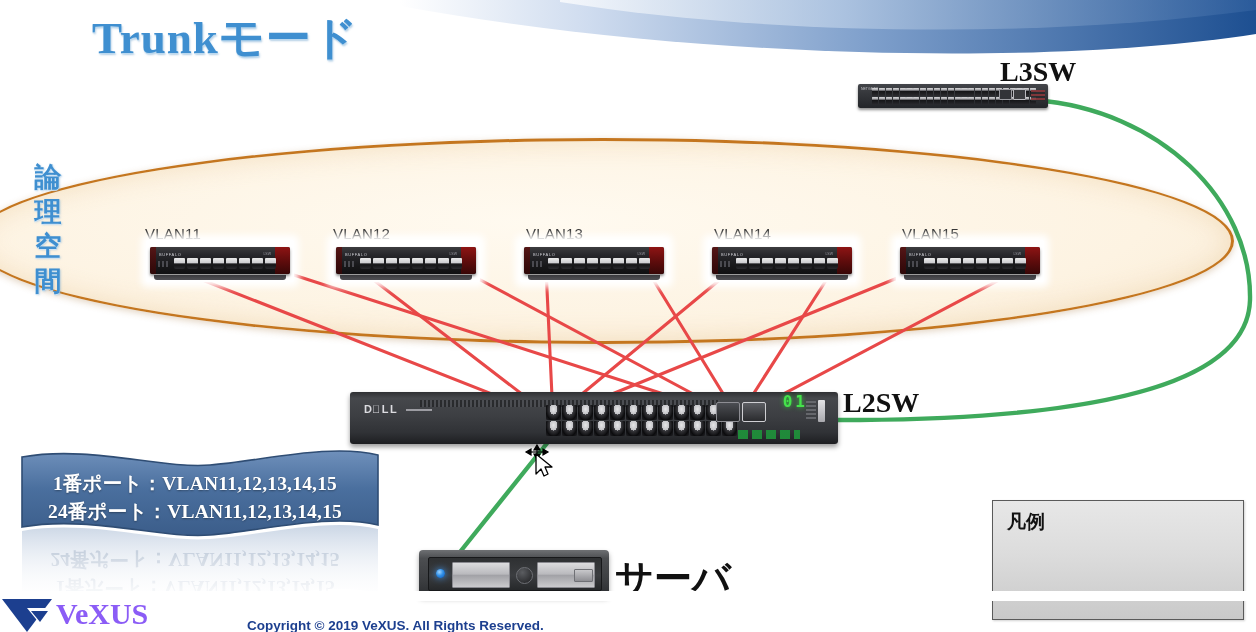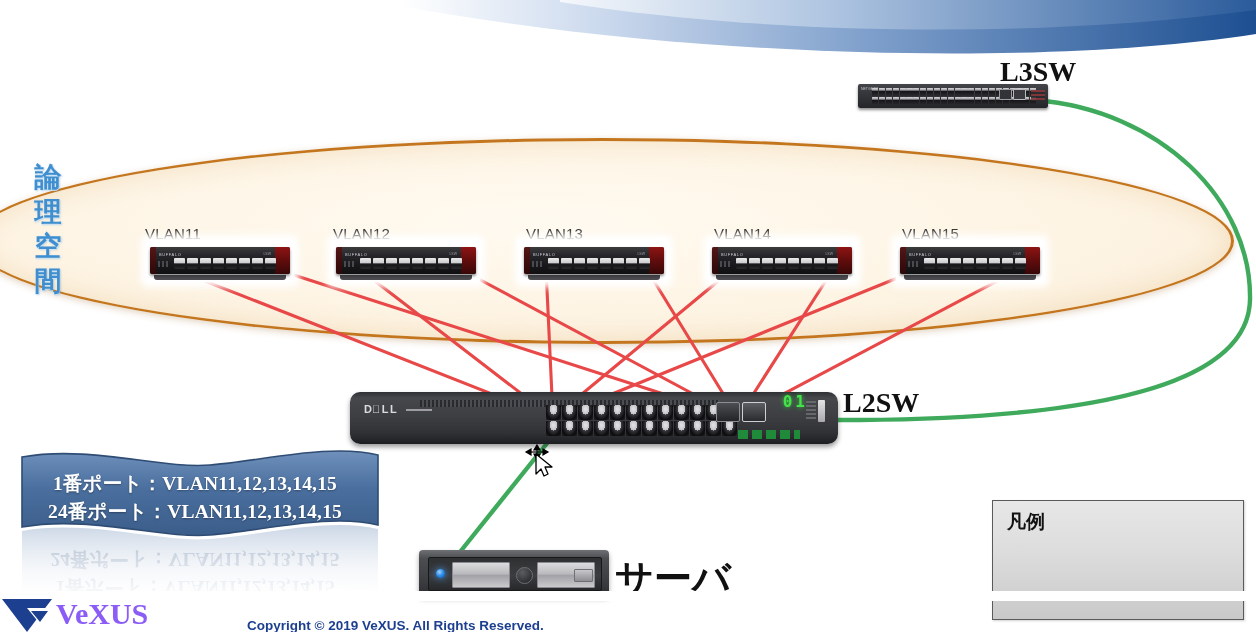"Trunkモード" div.title { html: none -> <div>Trunkモード</div> }
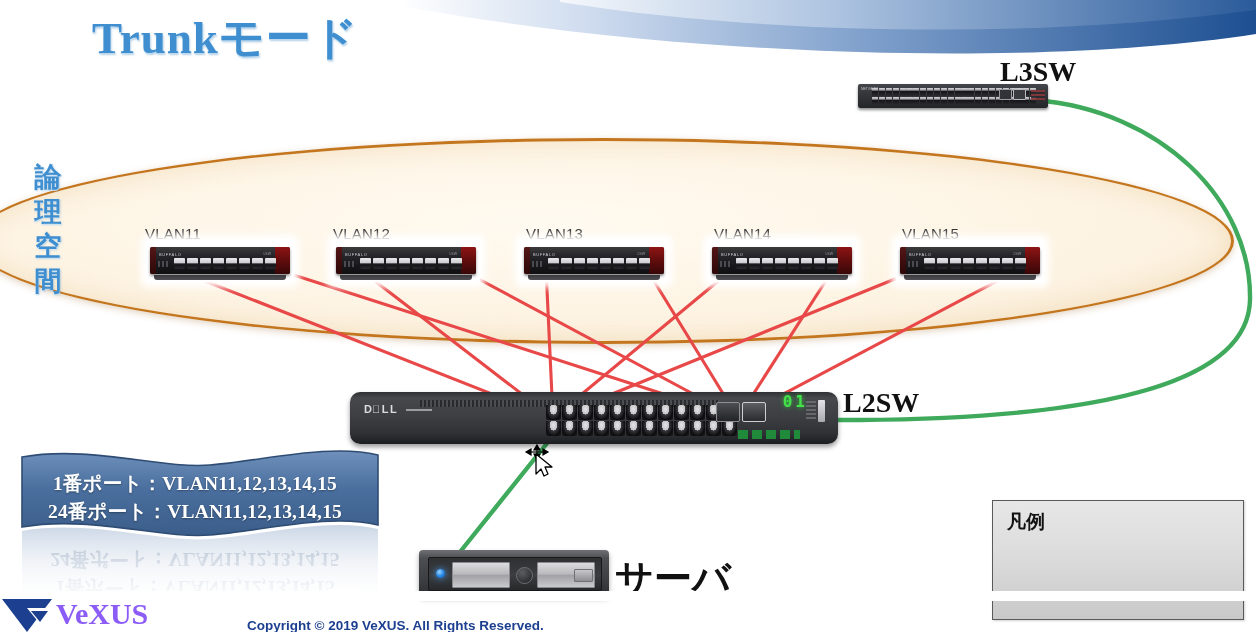"D⃞LL" .l2sw .chassis { border-radius: 10px -> 3px }
